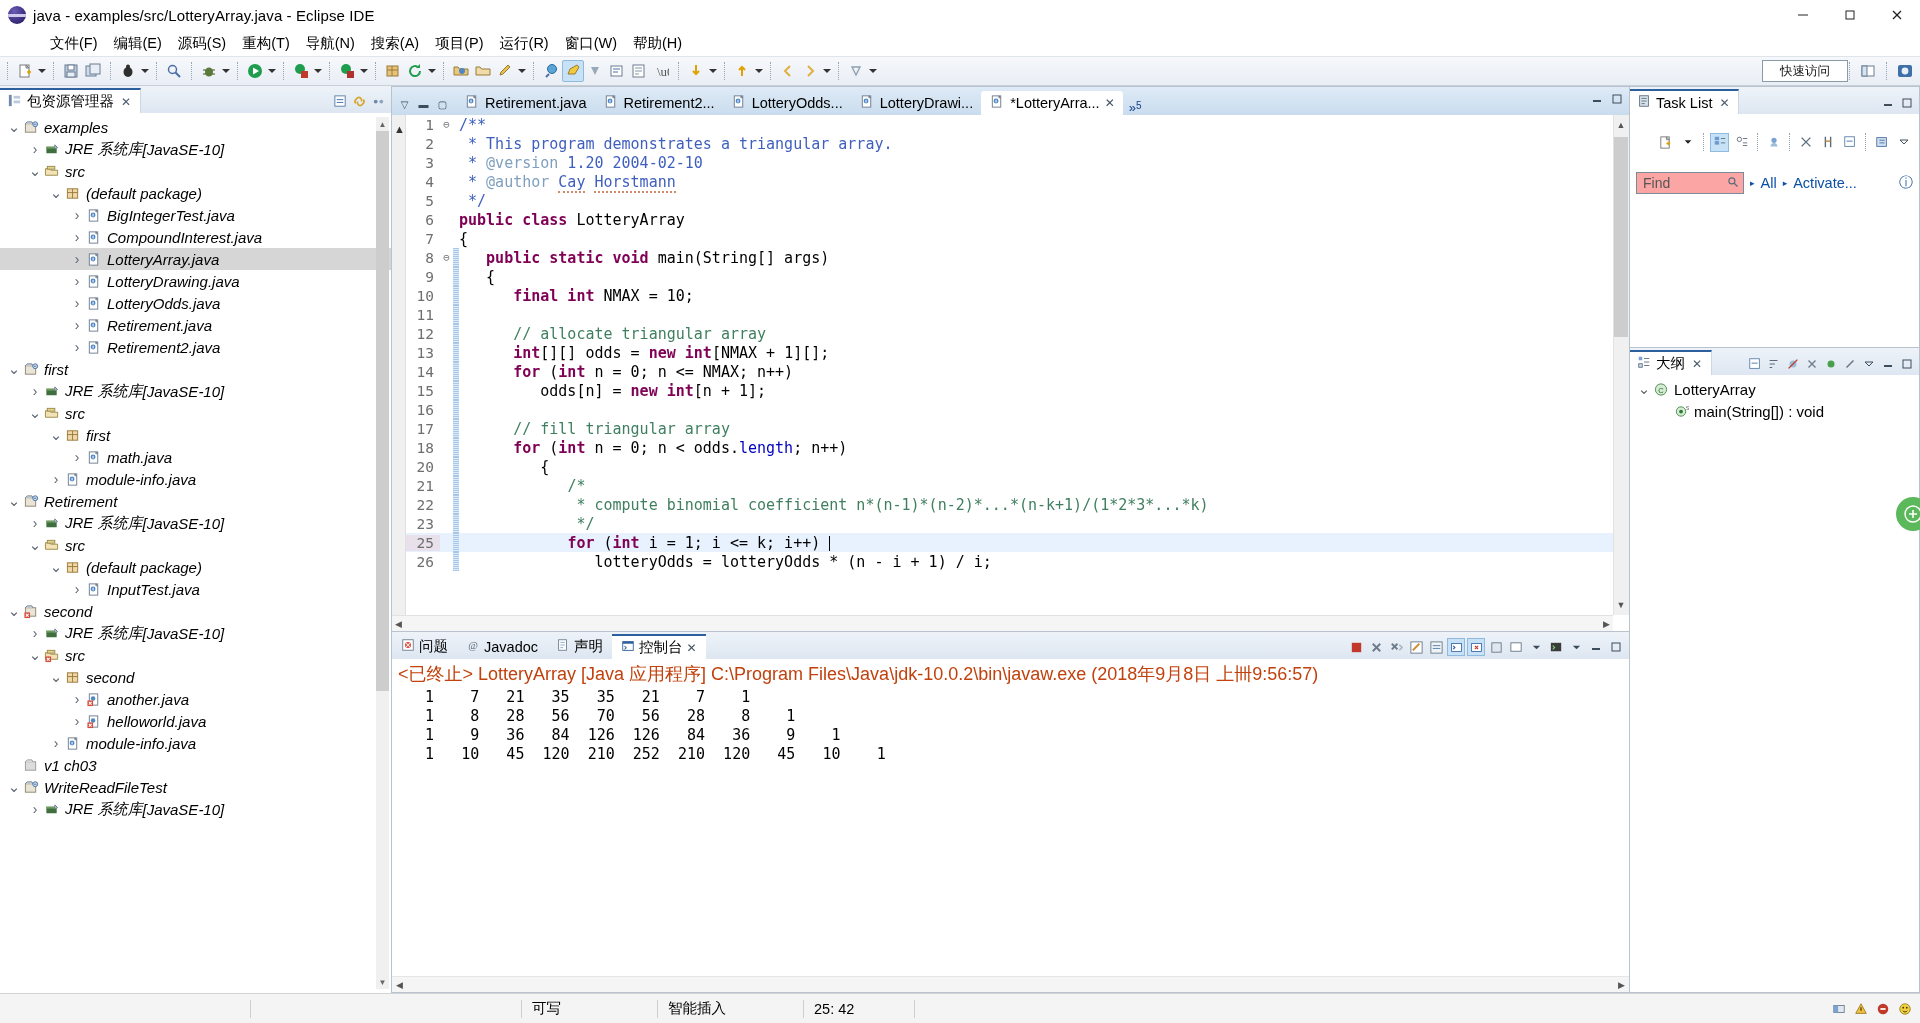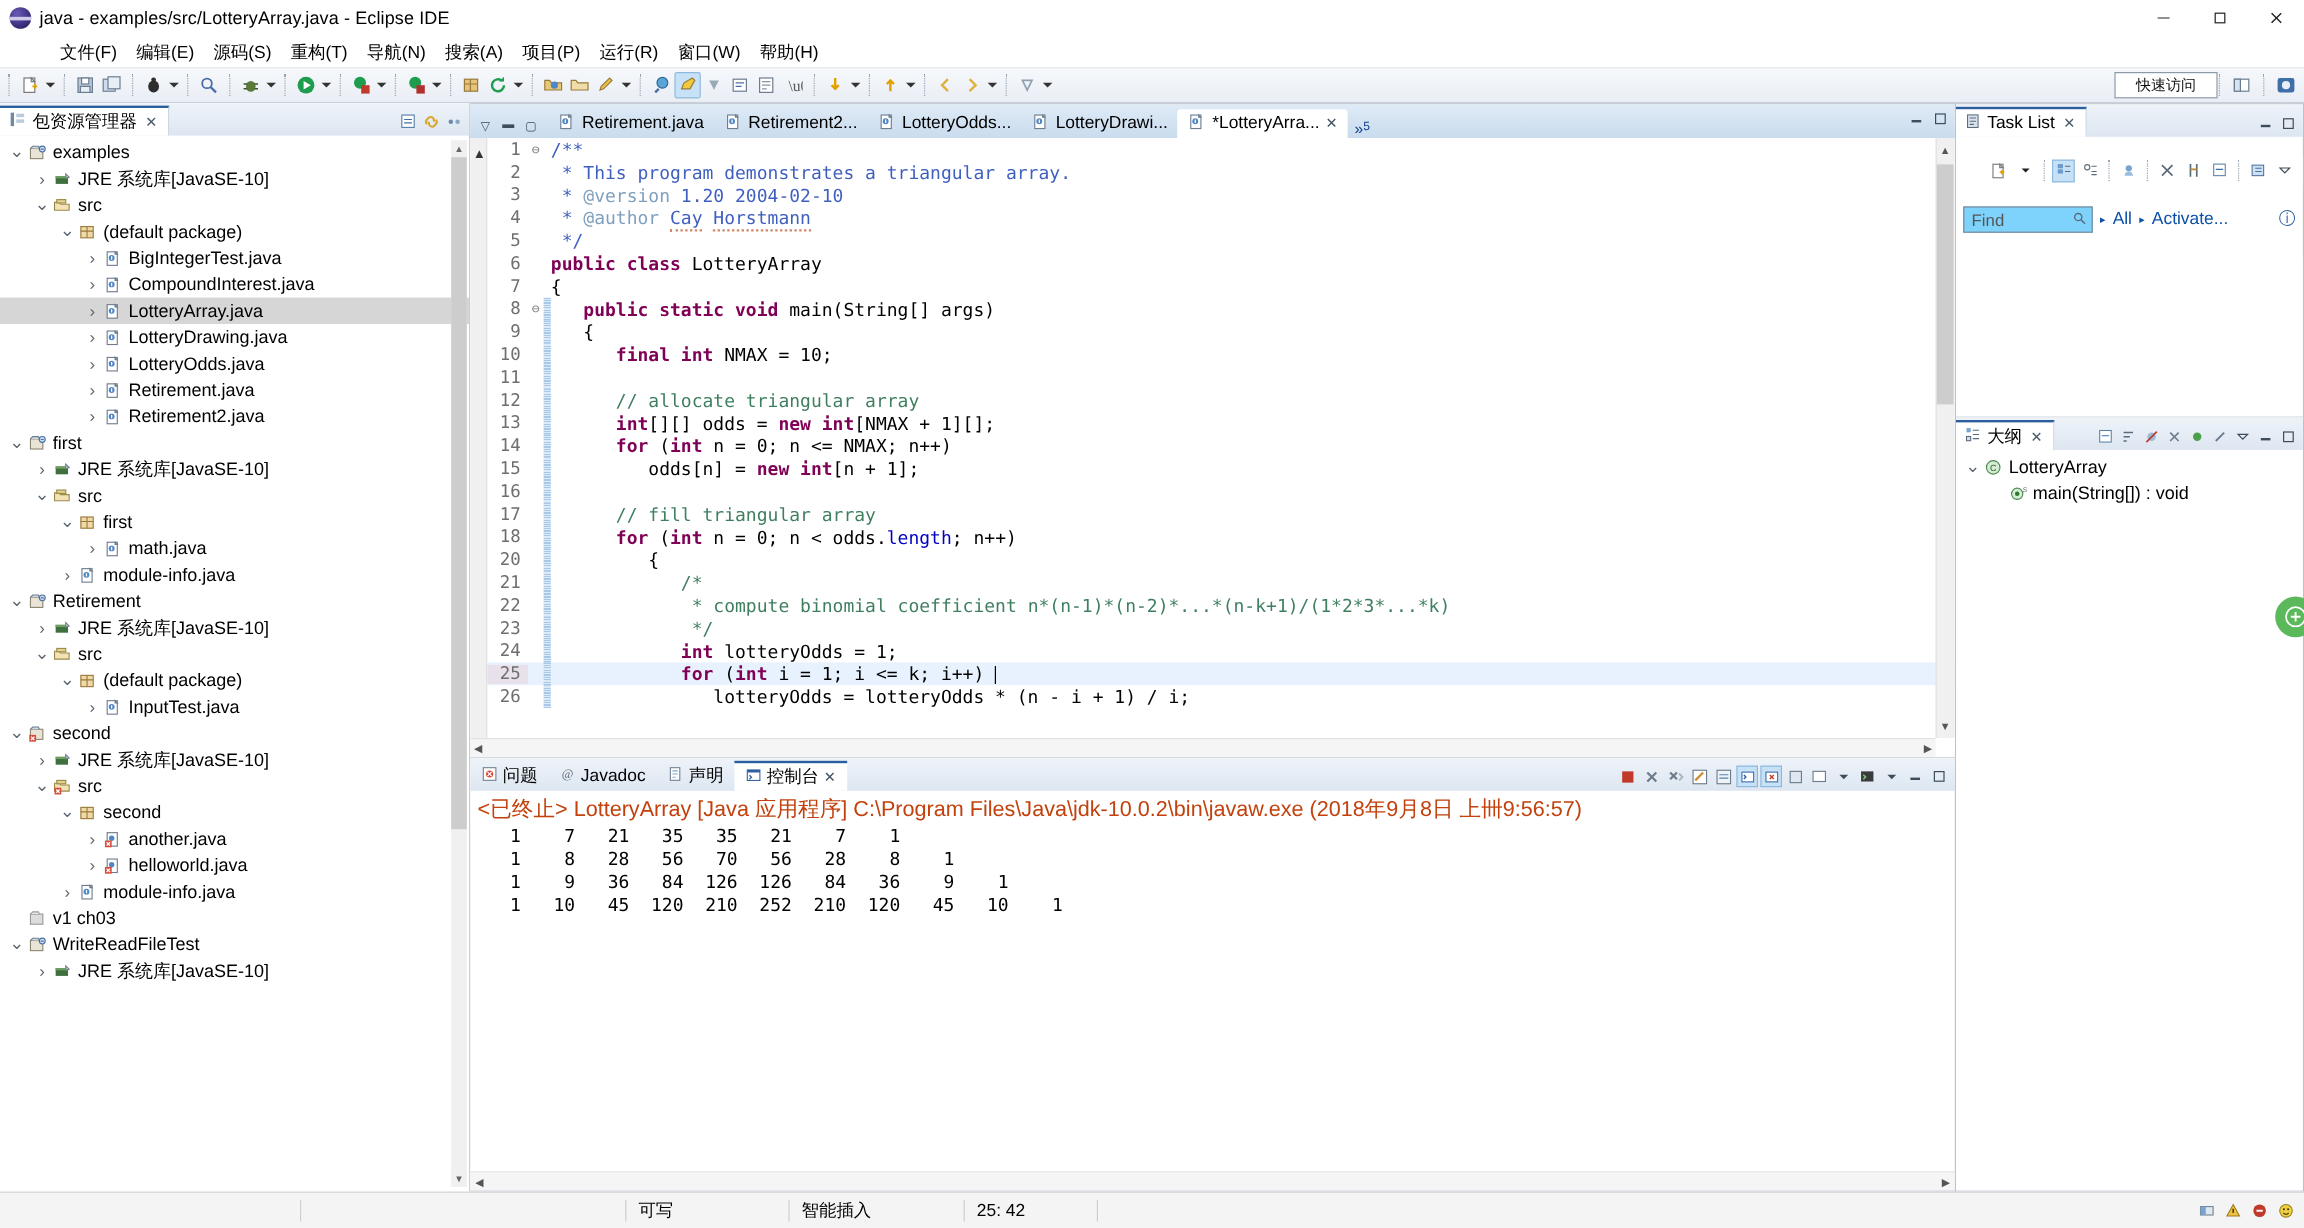"examples" .tlabel { font-style: none -> italic }
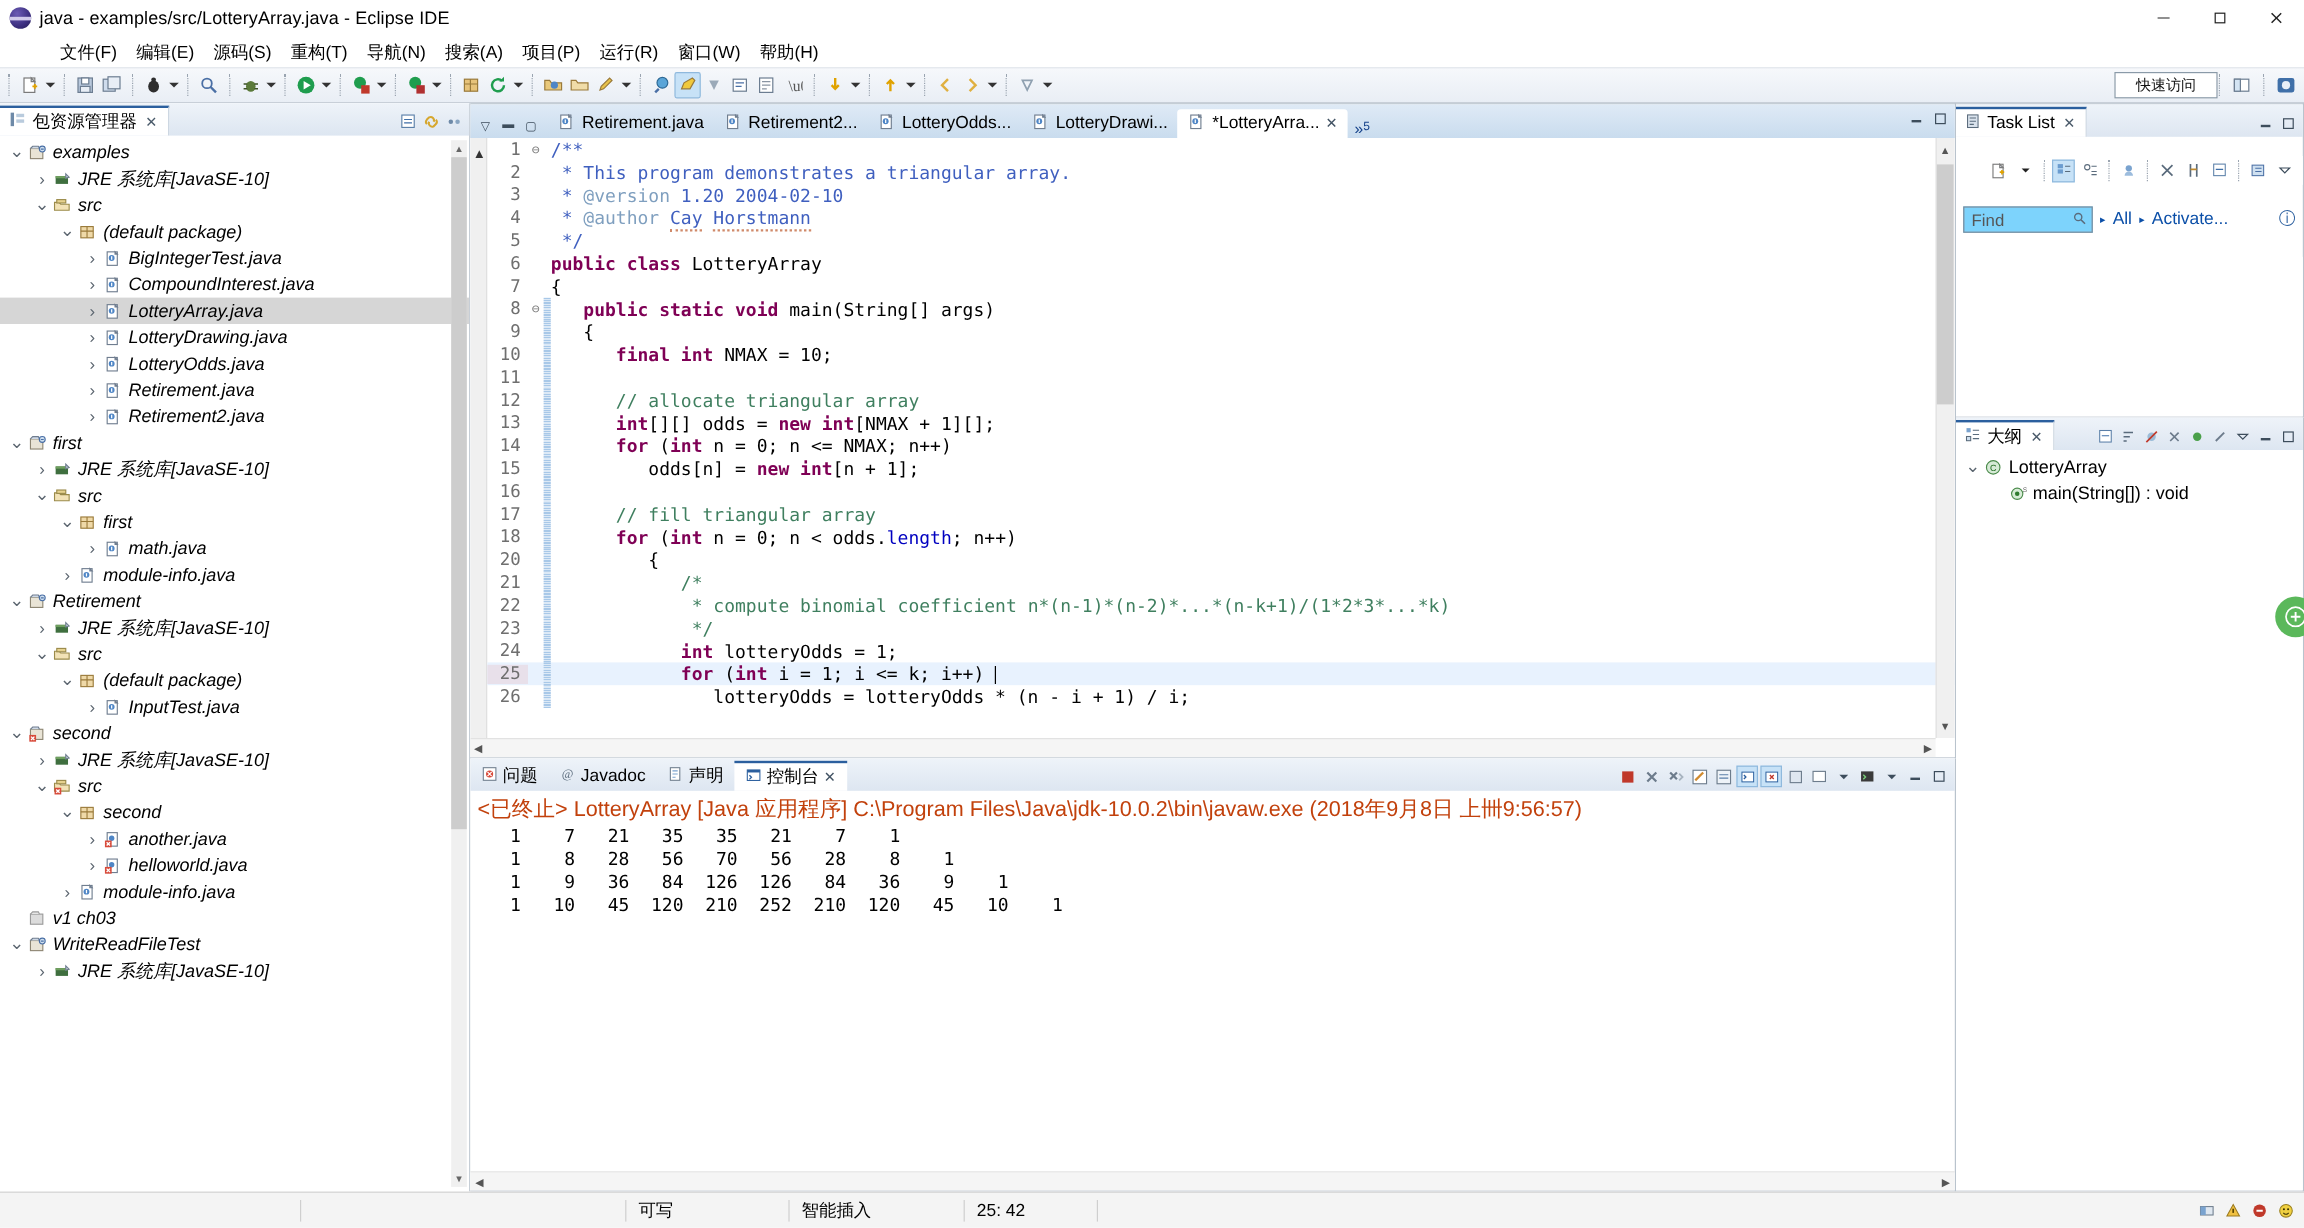"Find" .tl-find { background: #7dd3fc -> #fca5a5 }
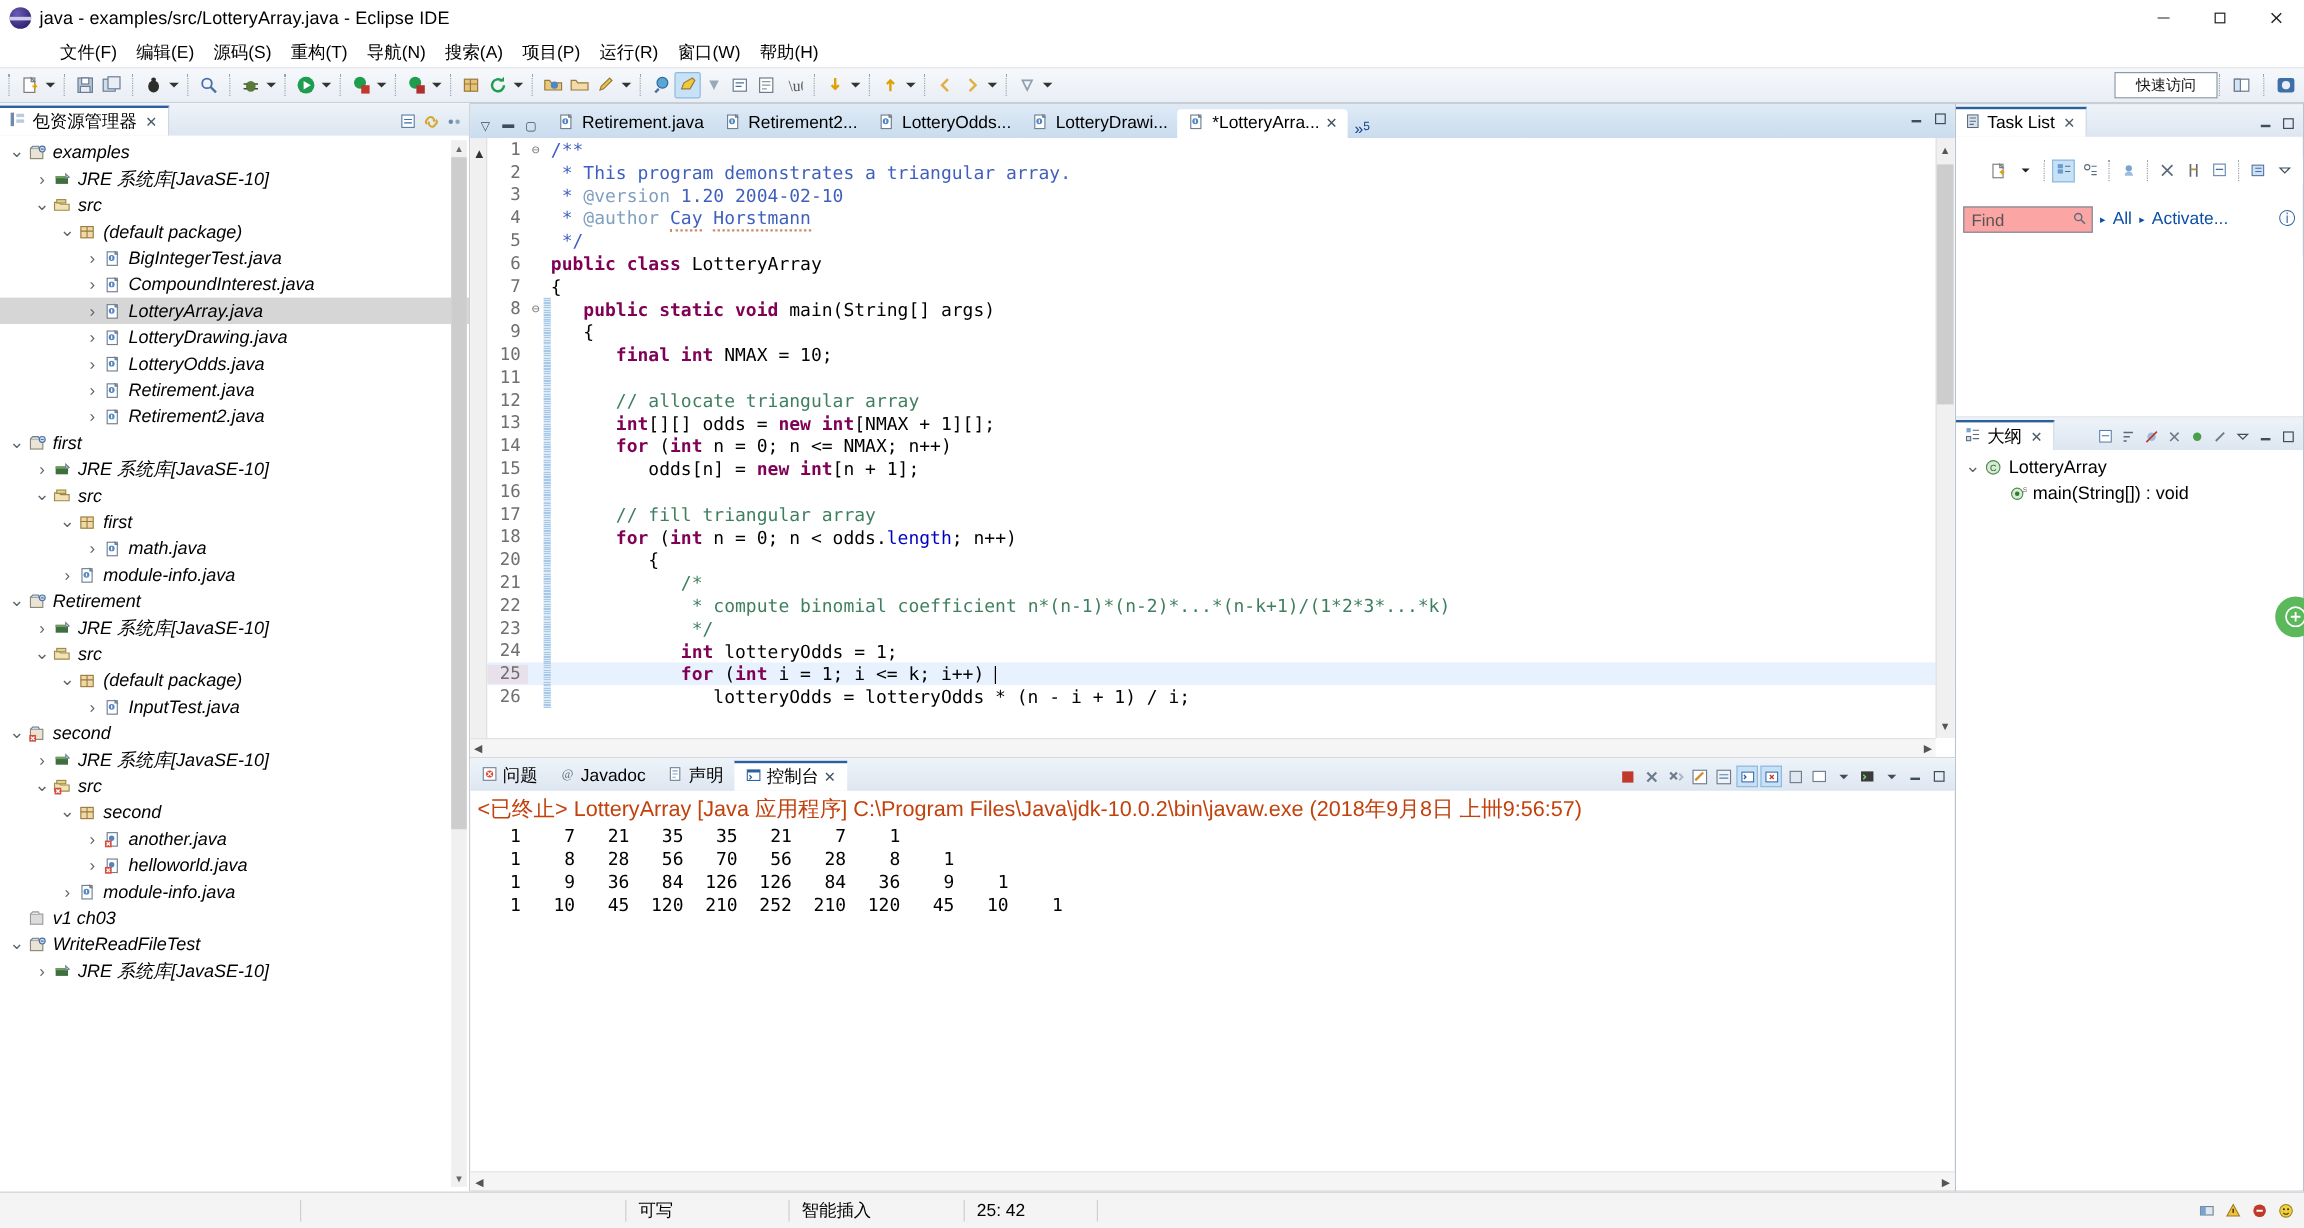"24" div.cline { html: <div> <span>24</span> <span></span> <span></span> <span> <span>int</span> lotteryOdds = <span>1</span>;</span> </div> -> none }
